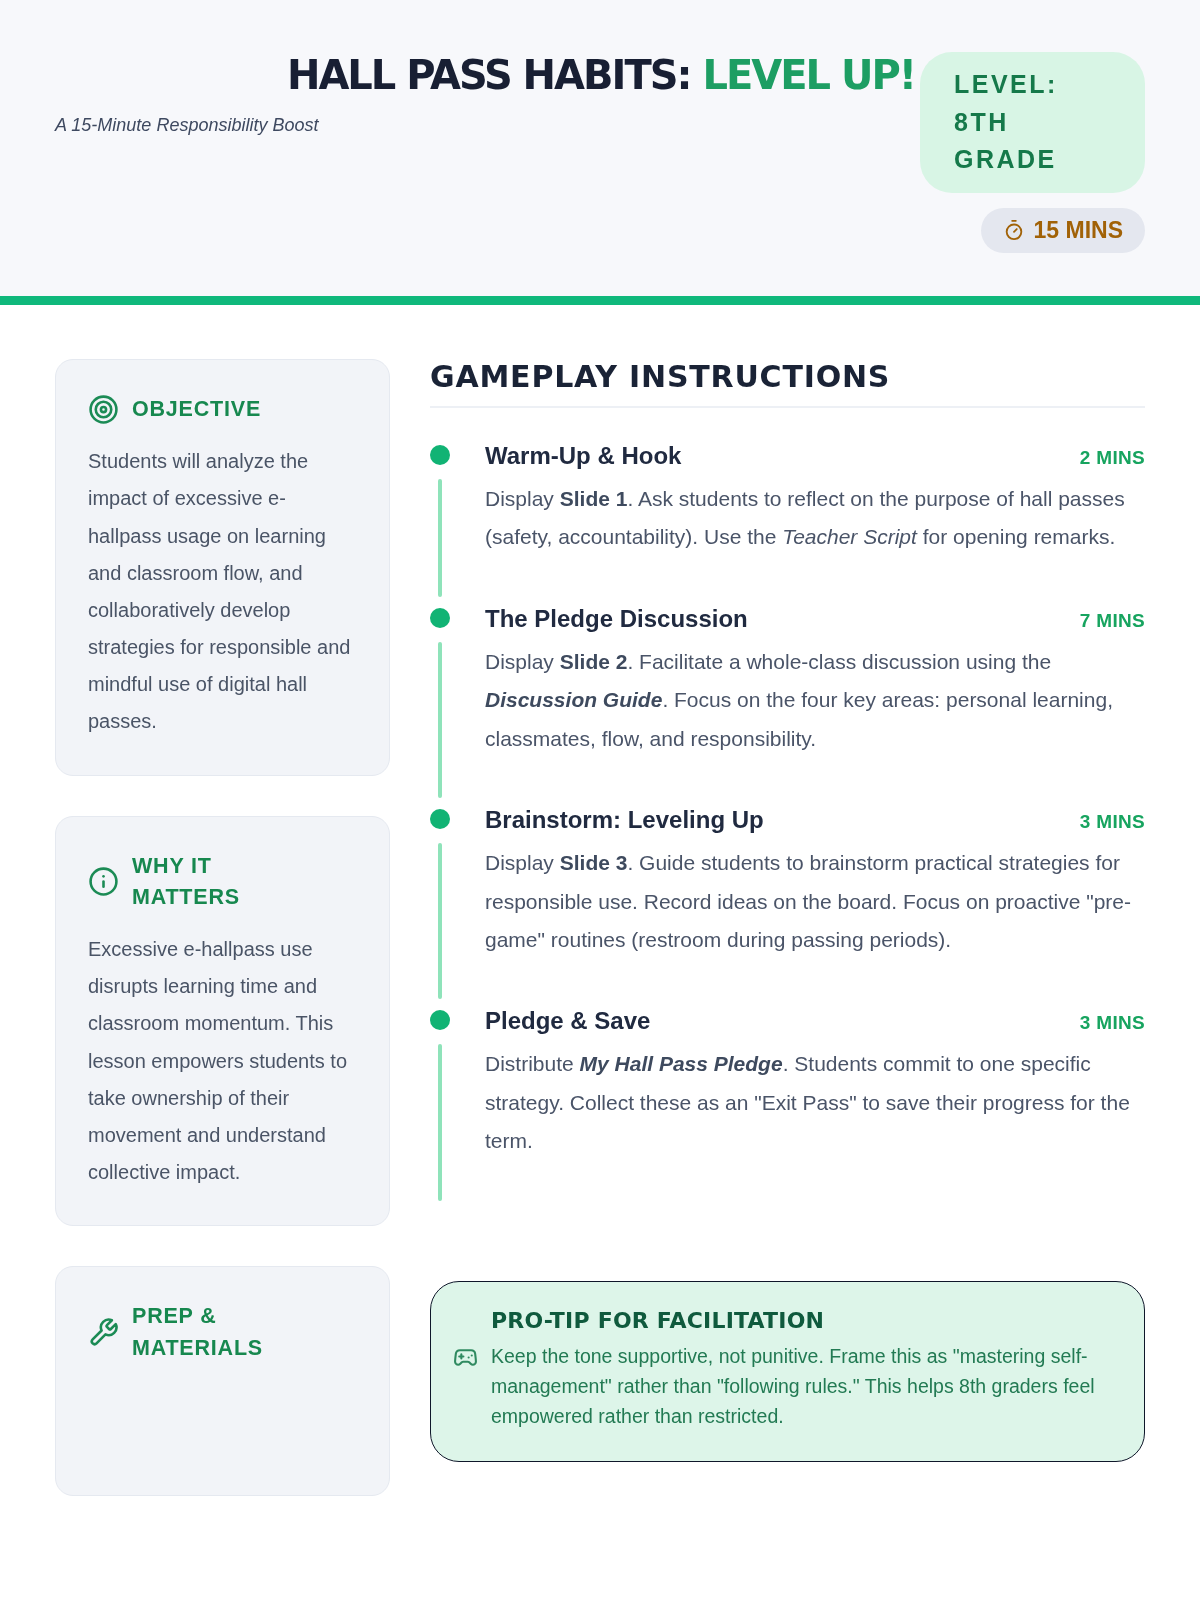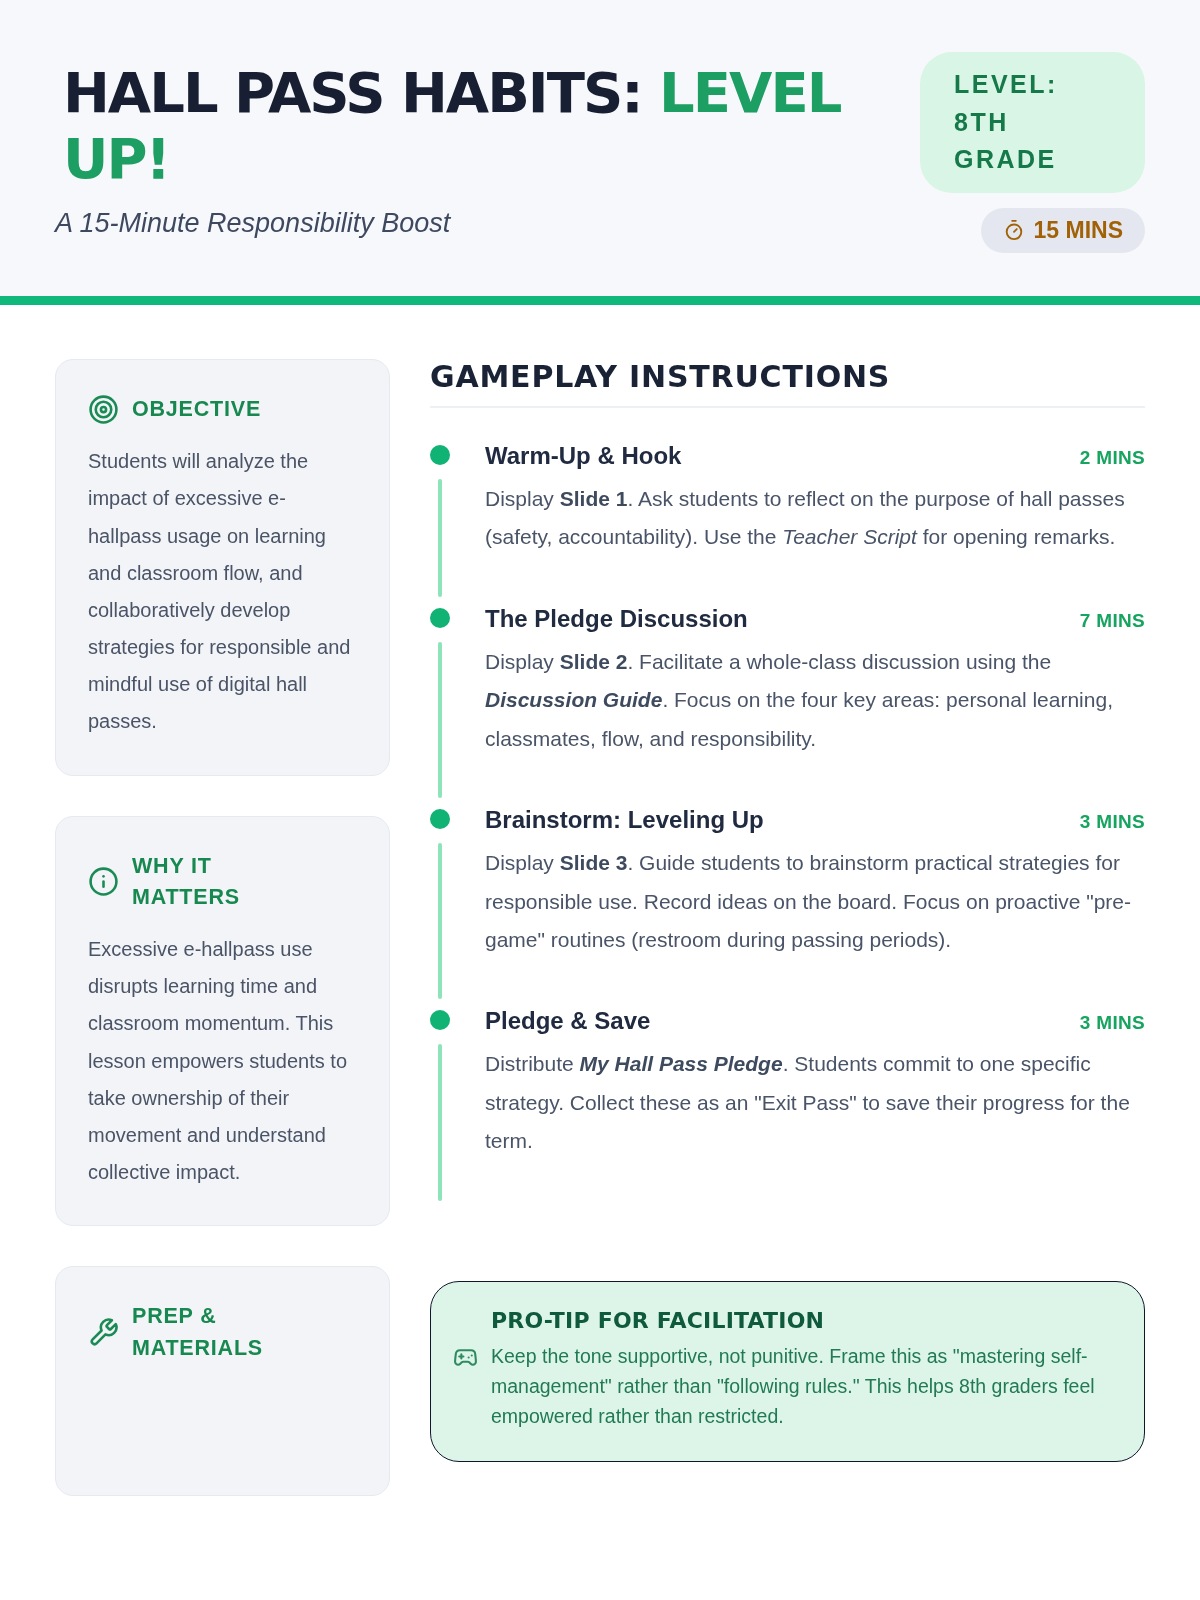"HALL PASS HABITS: LEVEL UP!" h1 { font-size: 56px -> 40px; margin: 8px -> 0; text-align: none -> right }
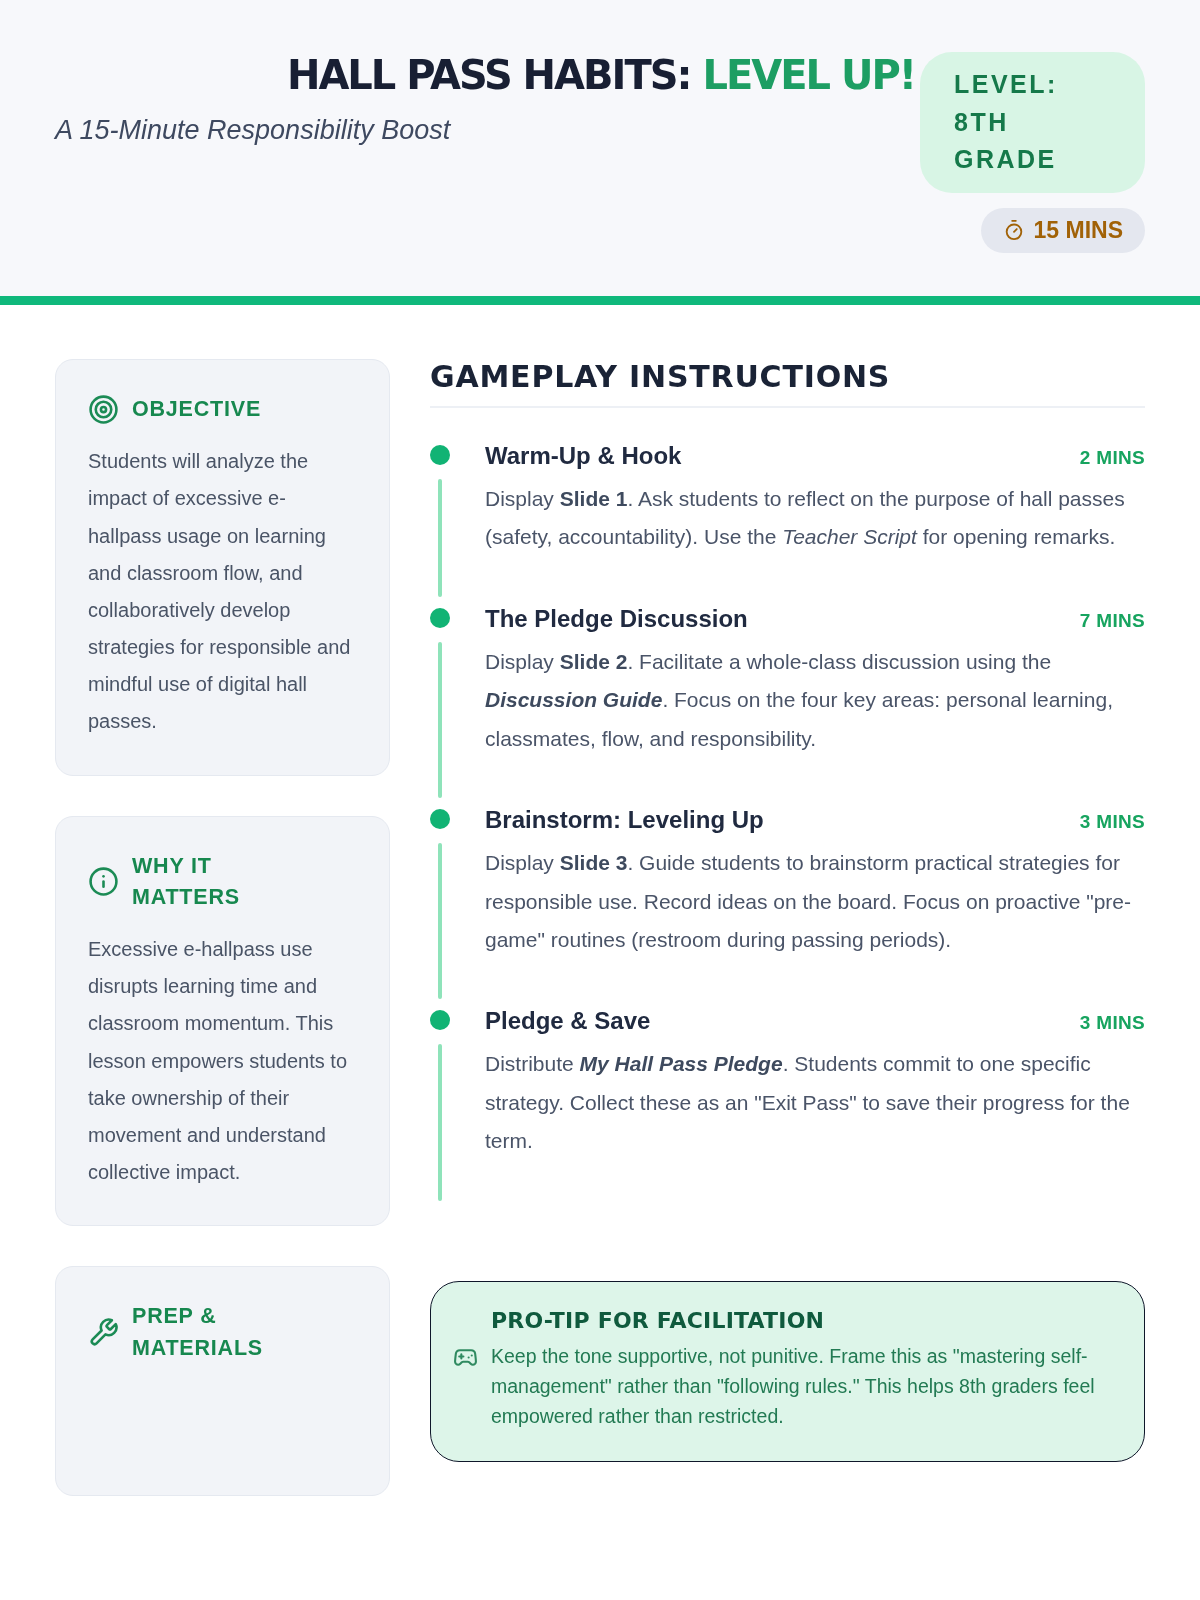"A 15-Minute Responsibility Boost" .subtitle { font-size: 27px -> 18px }
